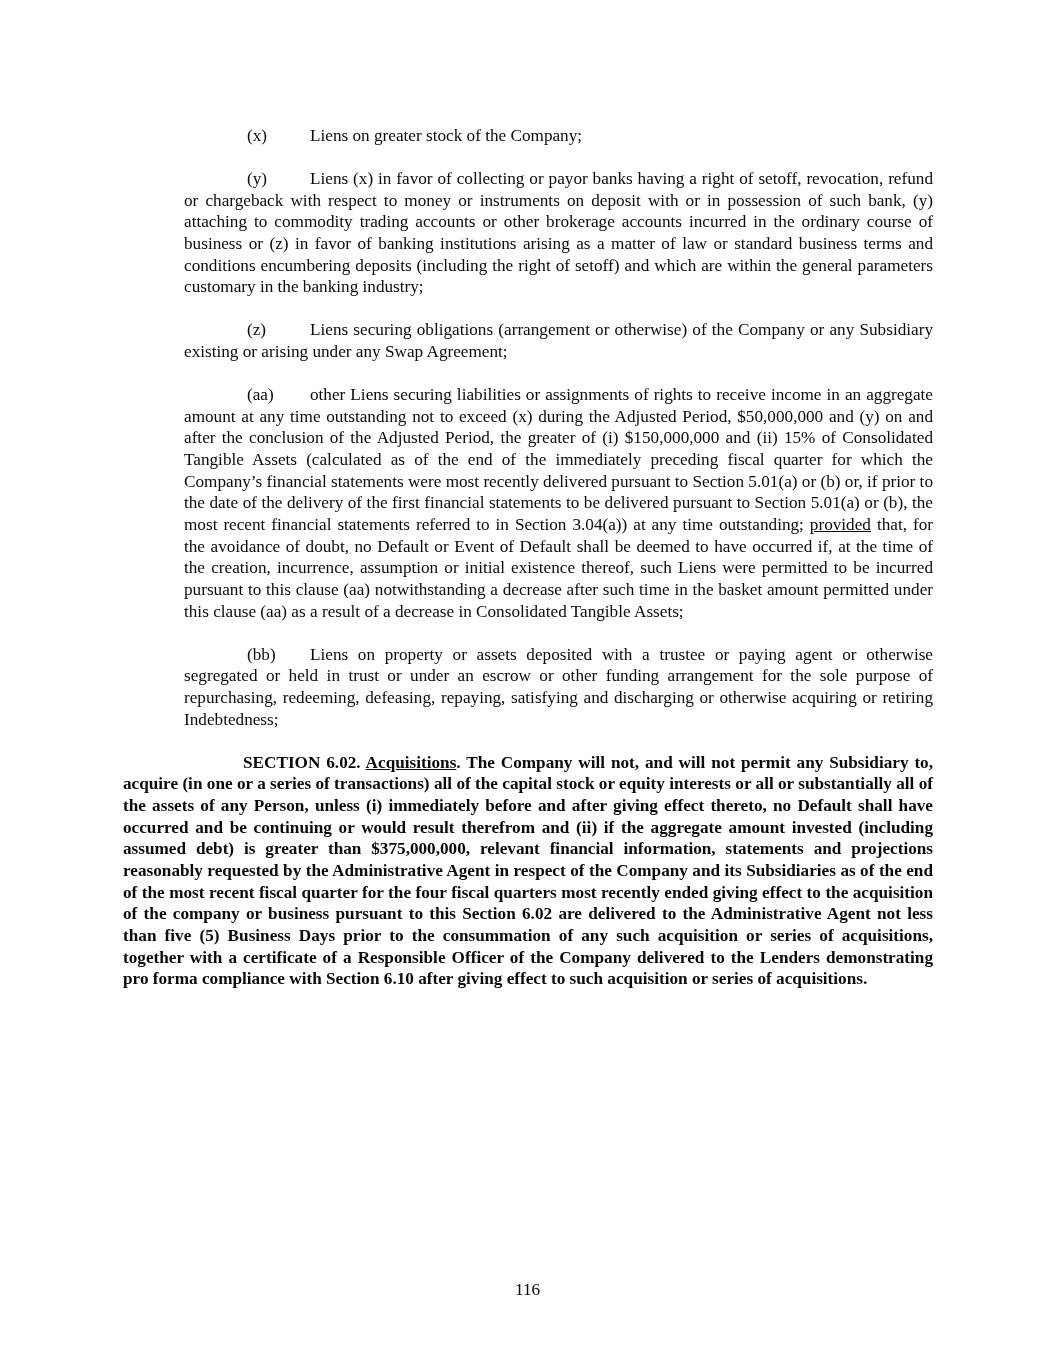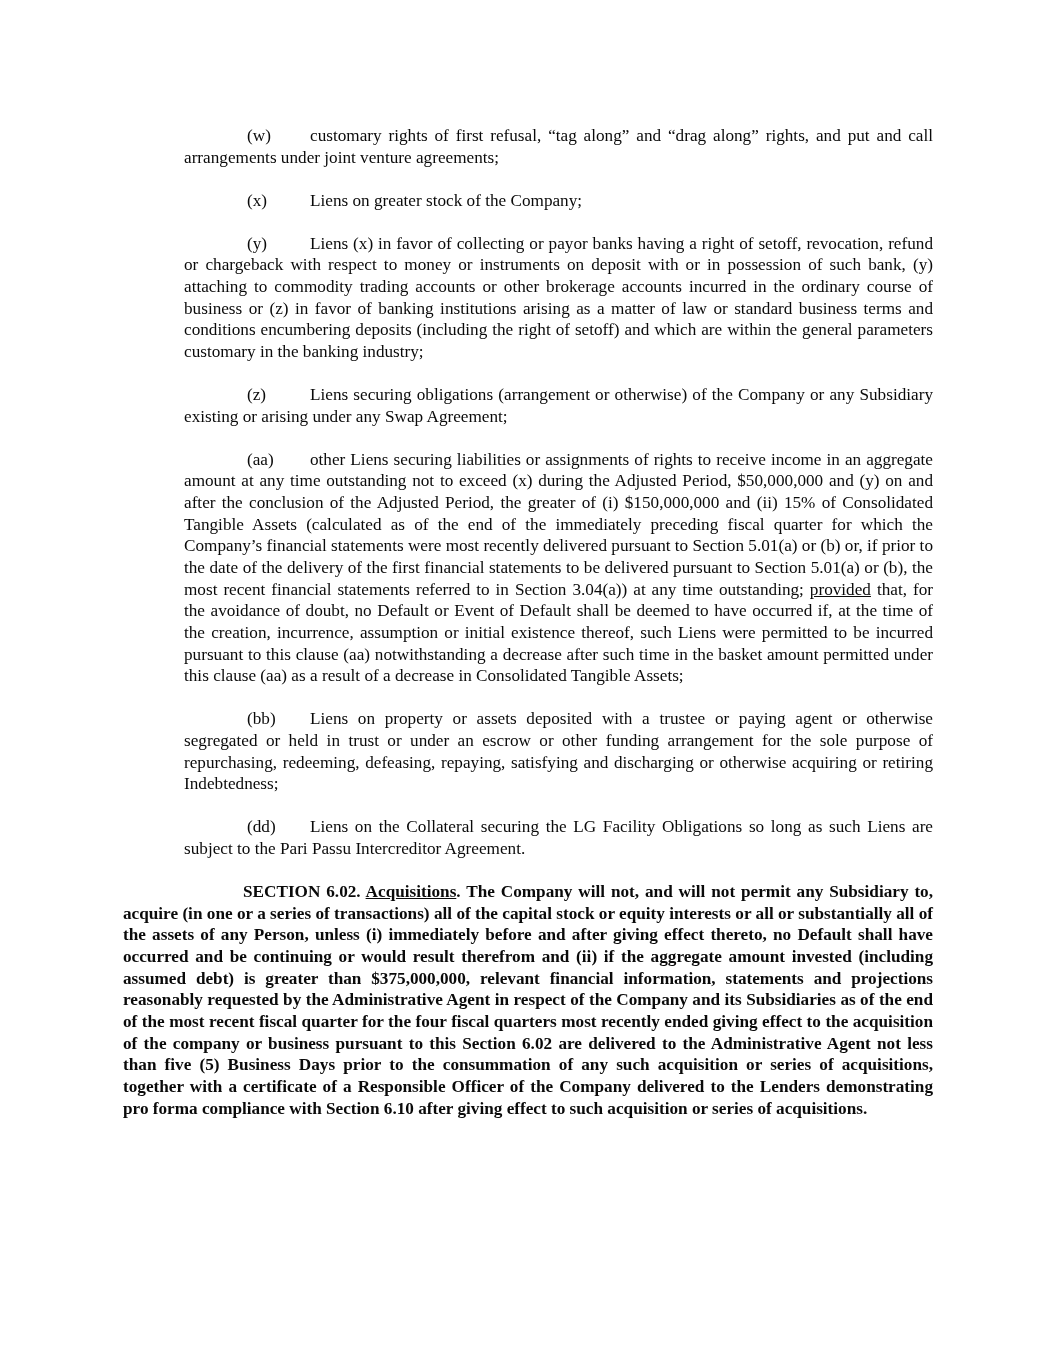"(w) customary rights of first" p.clause { html: <p><span>(w)</span><span>customary rights of first refusal, “tag along” and “drag along” rights, and put and call arrangements under joint venture agreements;</span></p> -> none }
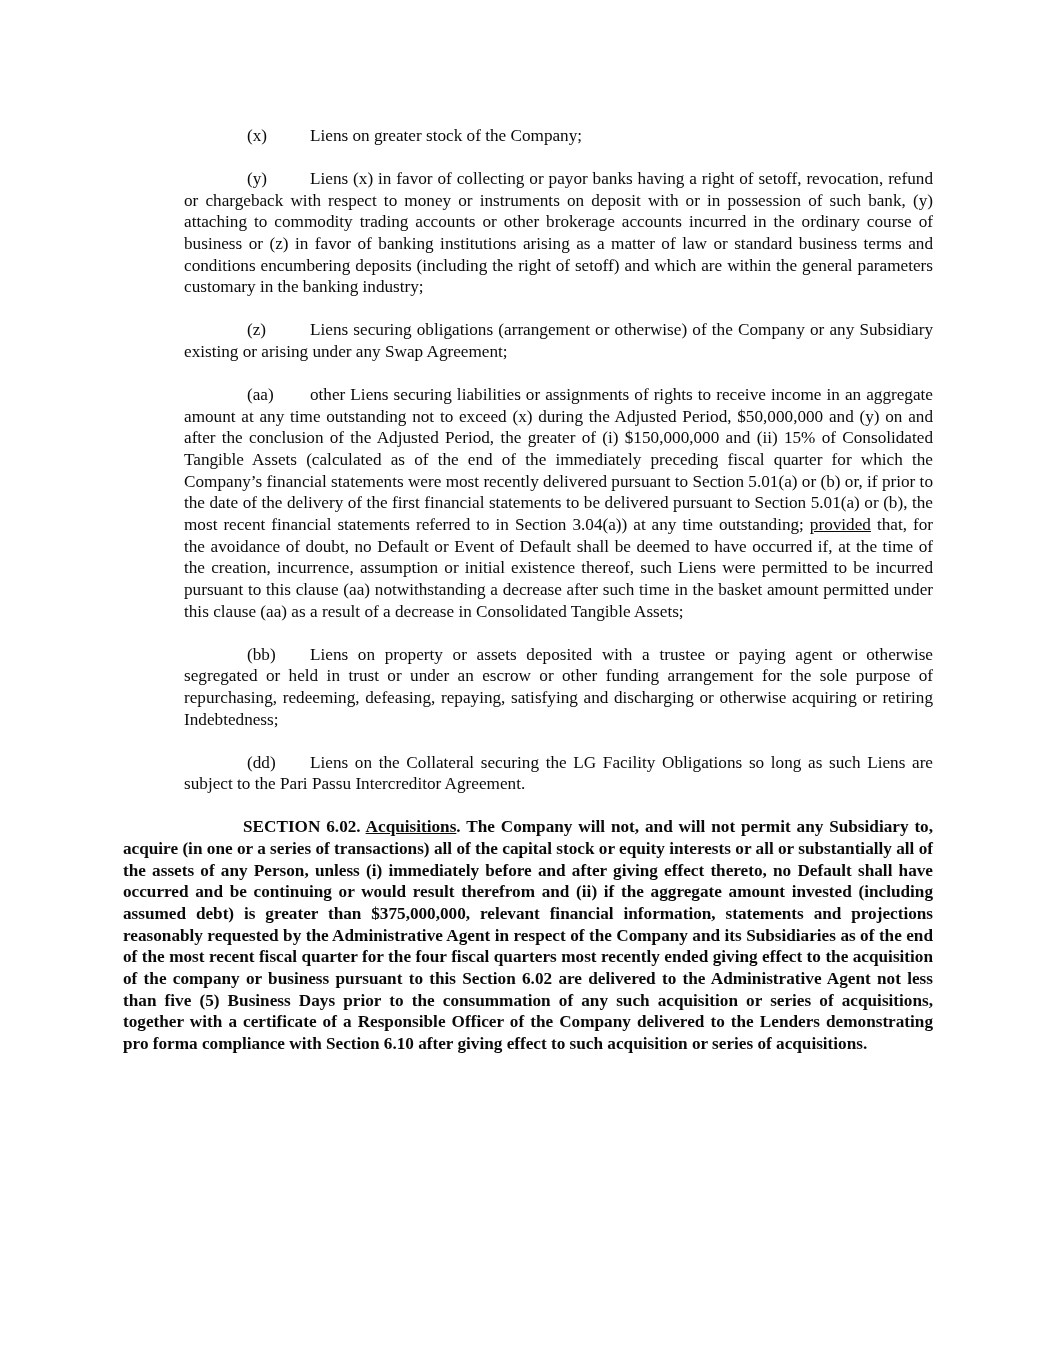"(dd) Liens on the Collateral" p.clause { html: <p><span>(dd)</span><span>Liens on the Collateral securing the LG Facility Obligations so long as such Liens are subject to the Pari Passu Intercreditor Agreement.</span></p> -> none }
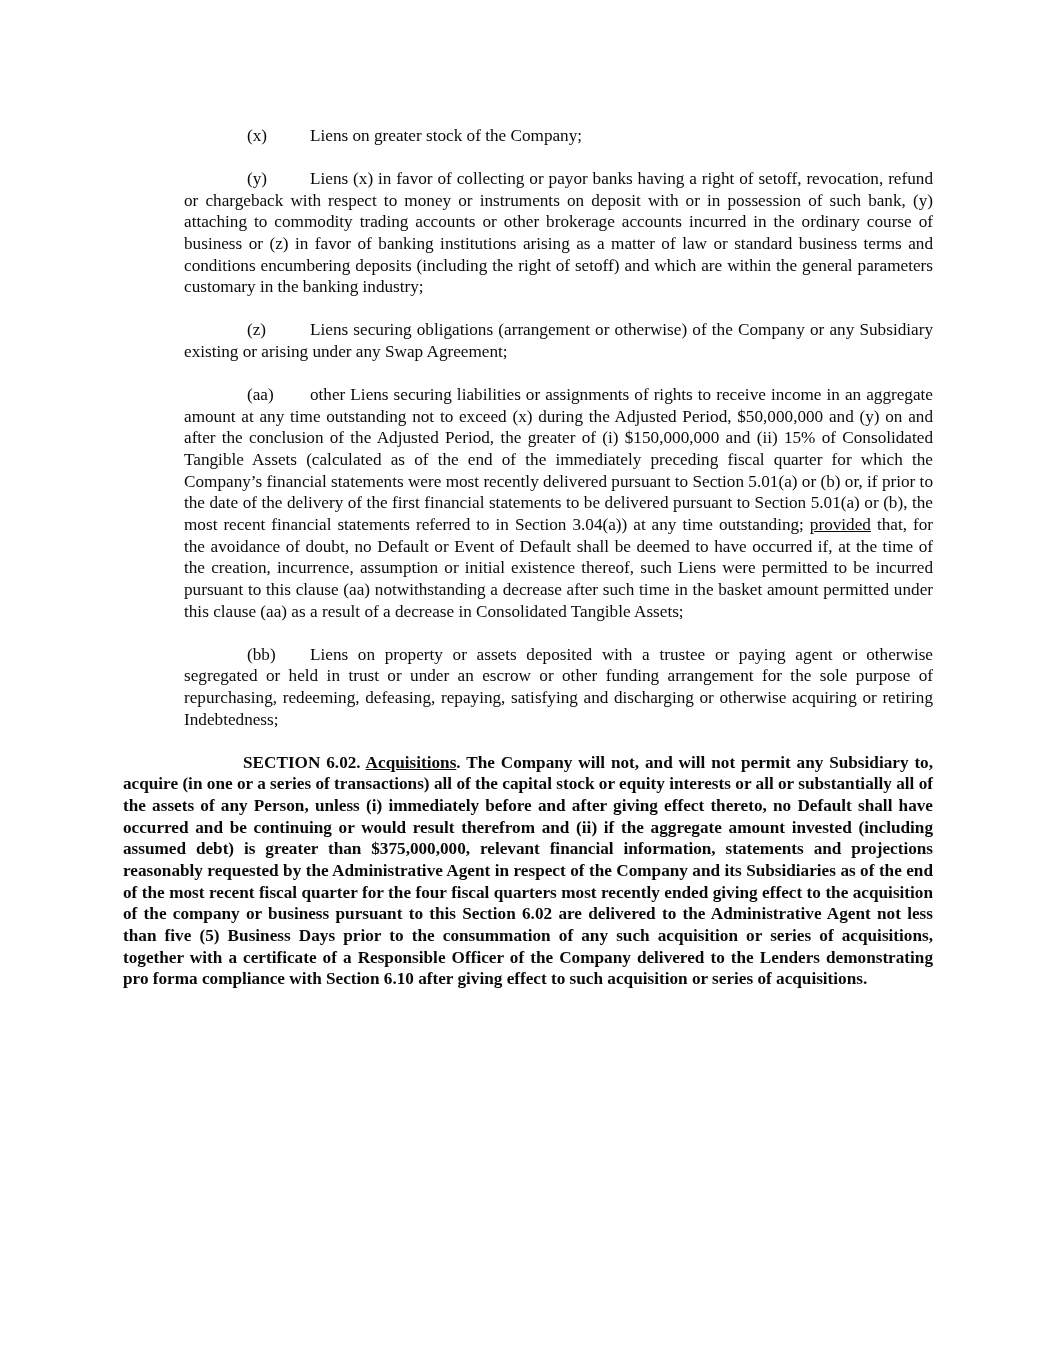"116" div.page-number { html: none -> <div>116</div> }
